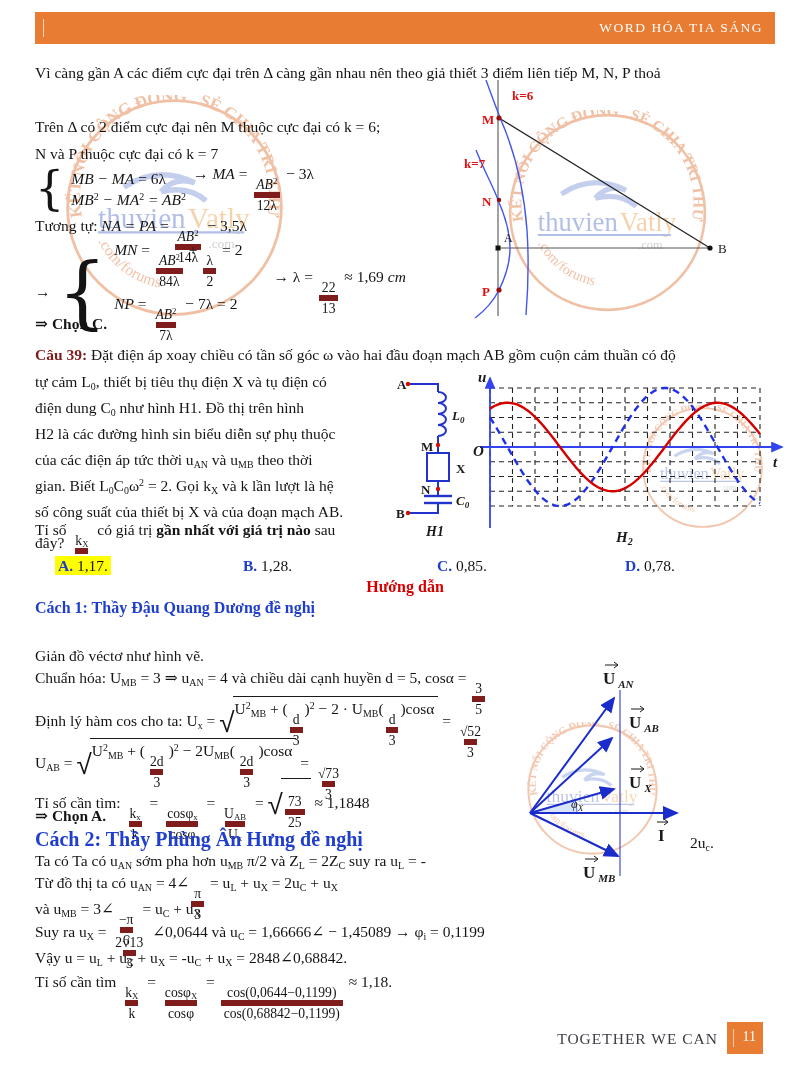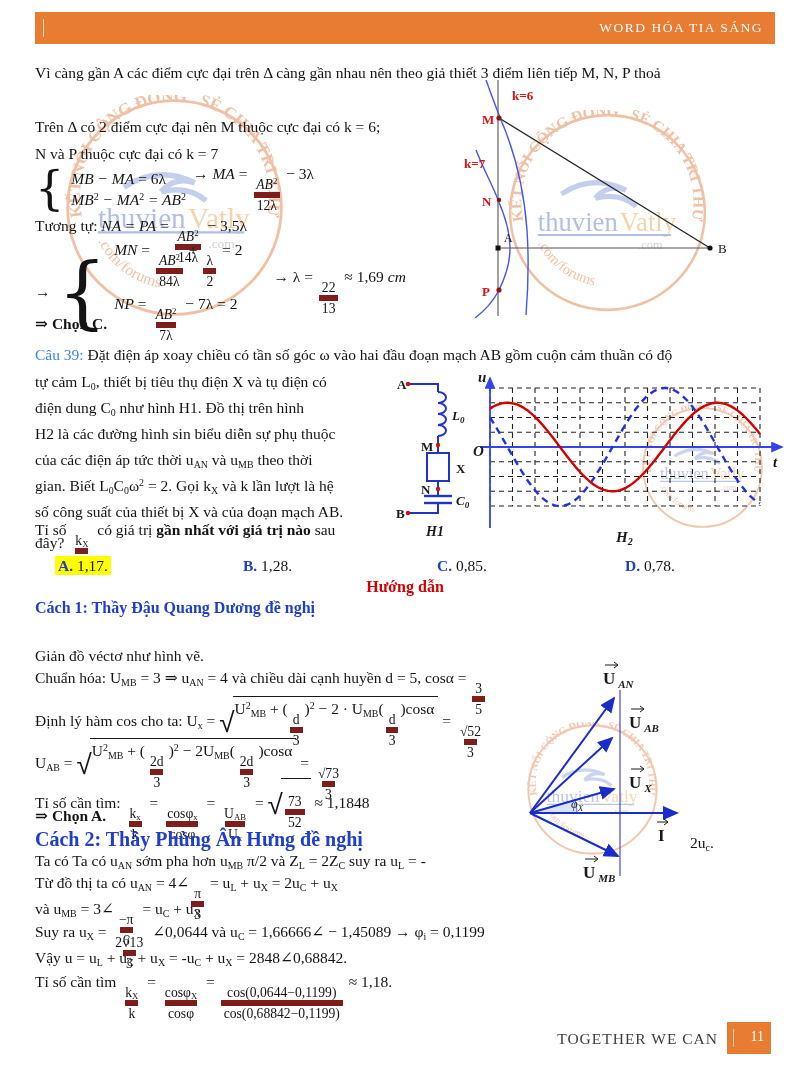"Câu 39:" .red { color: #3b82f6 -> #7f1d1d; font-weight: normal -> bold }
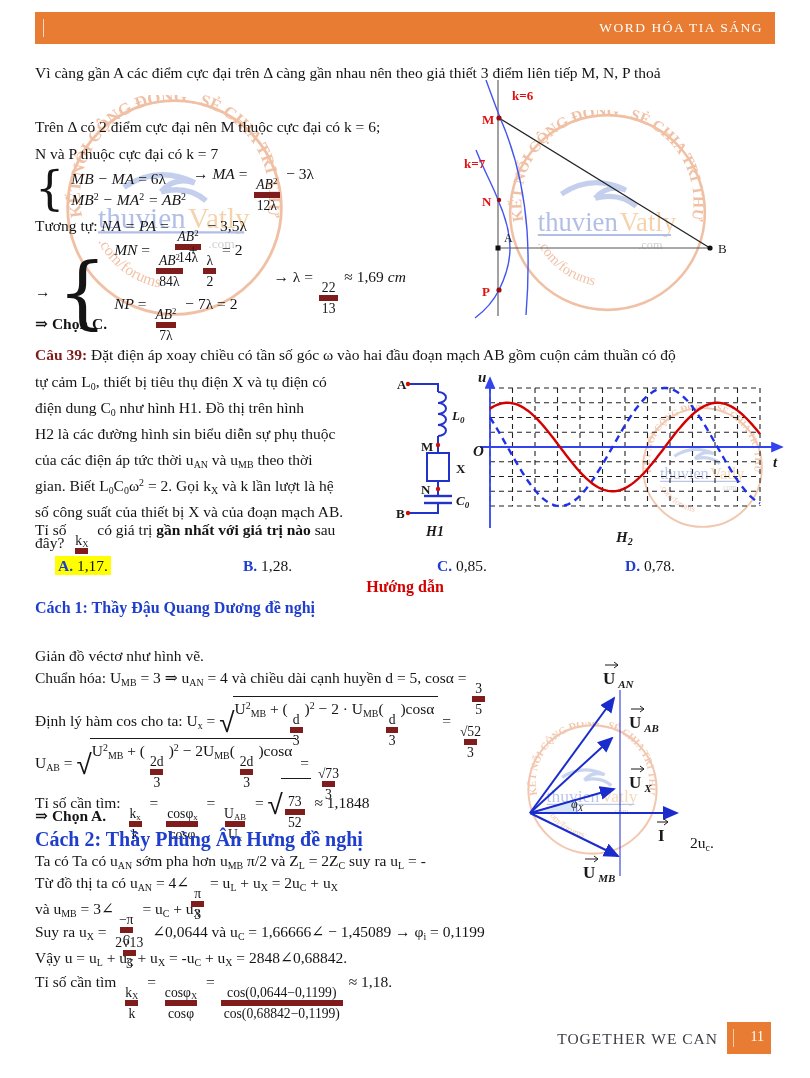"52" span.fd { text: 52 -> 25 }
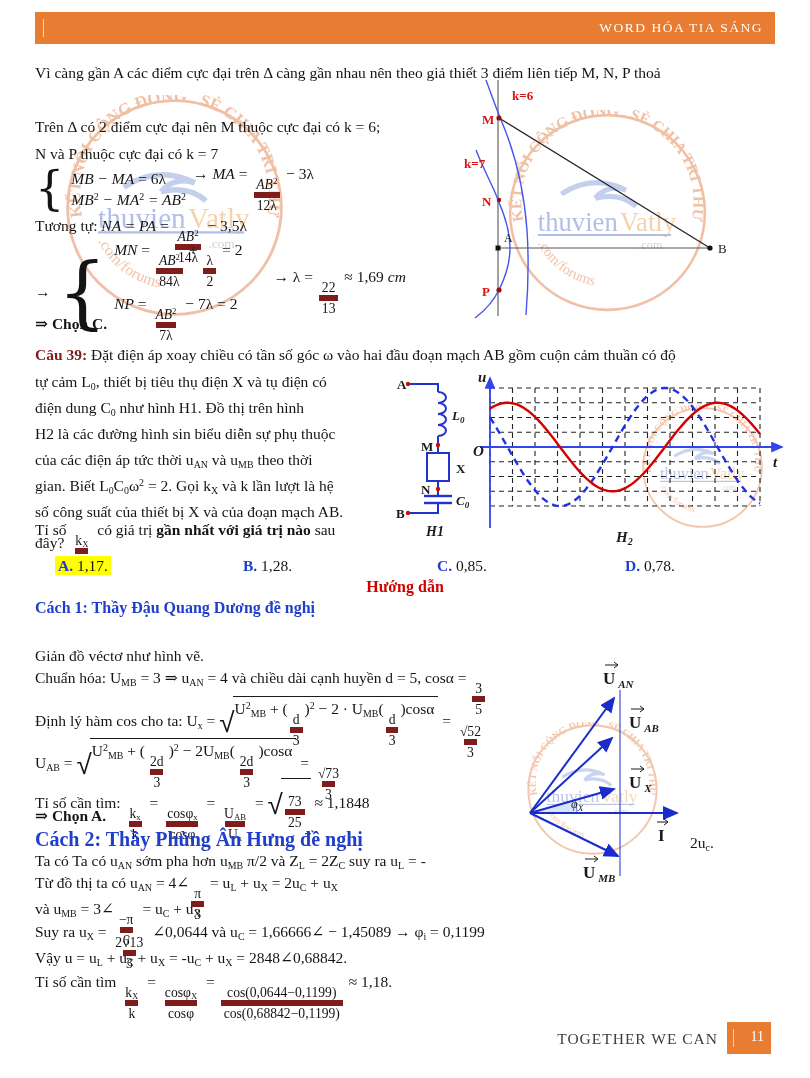"11" .pagebox { width: 44px -> 36px }
